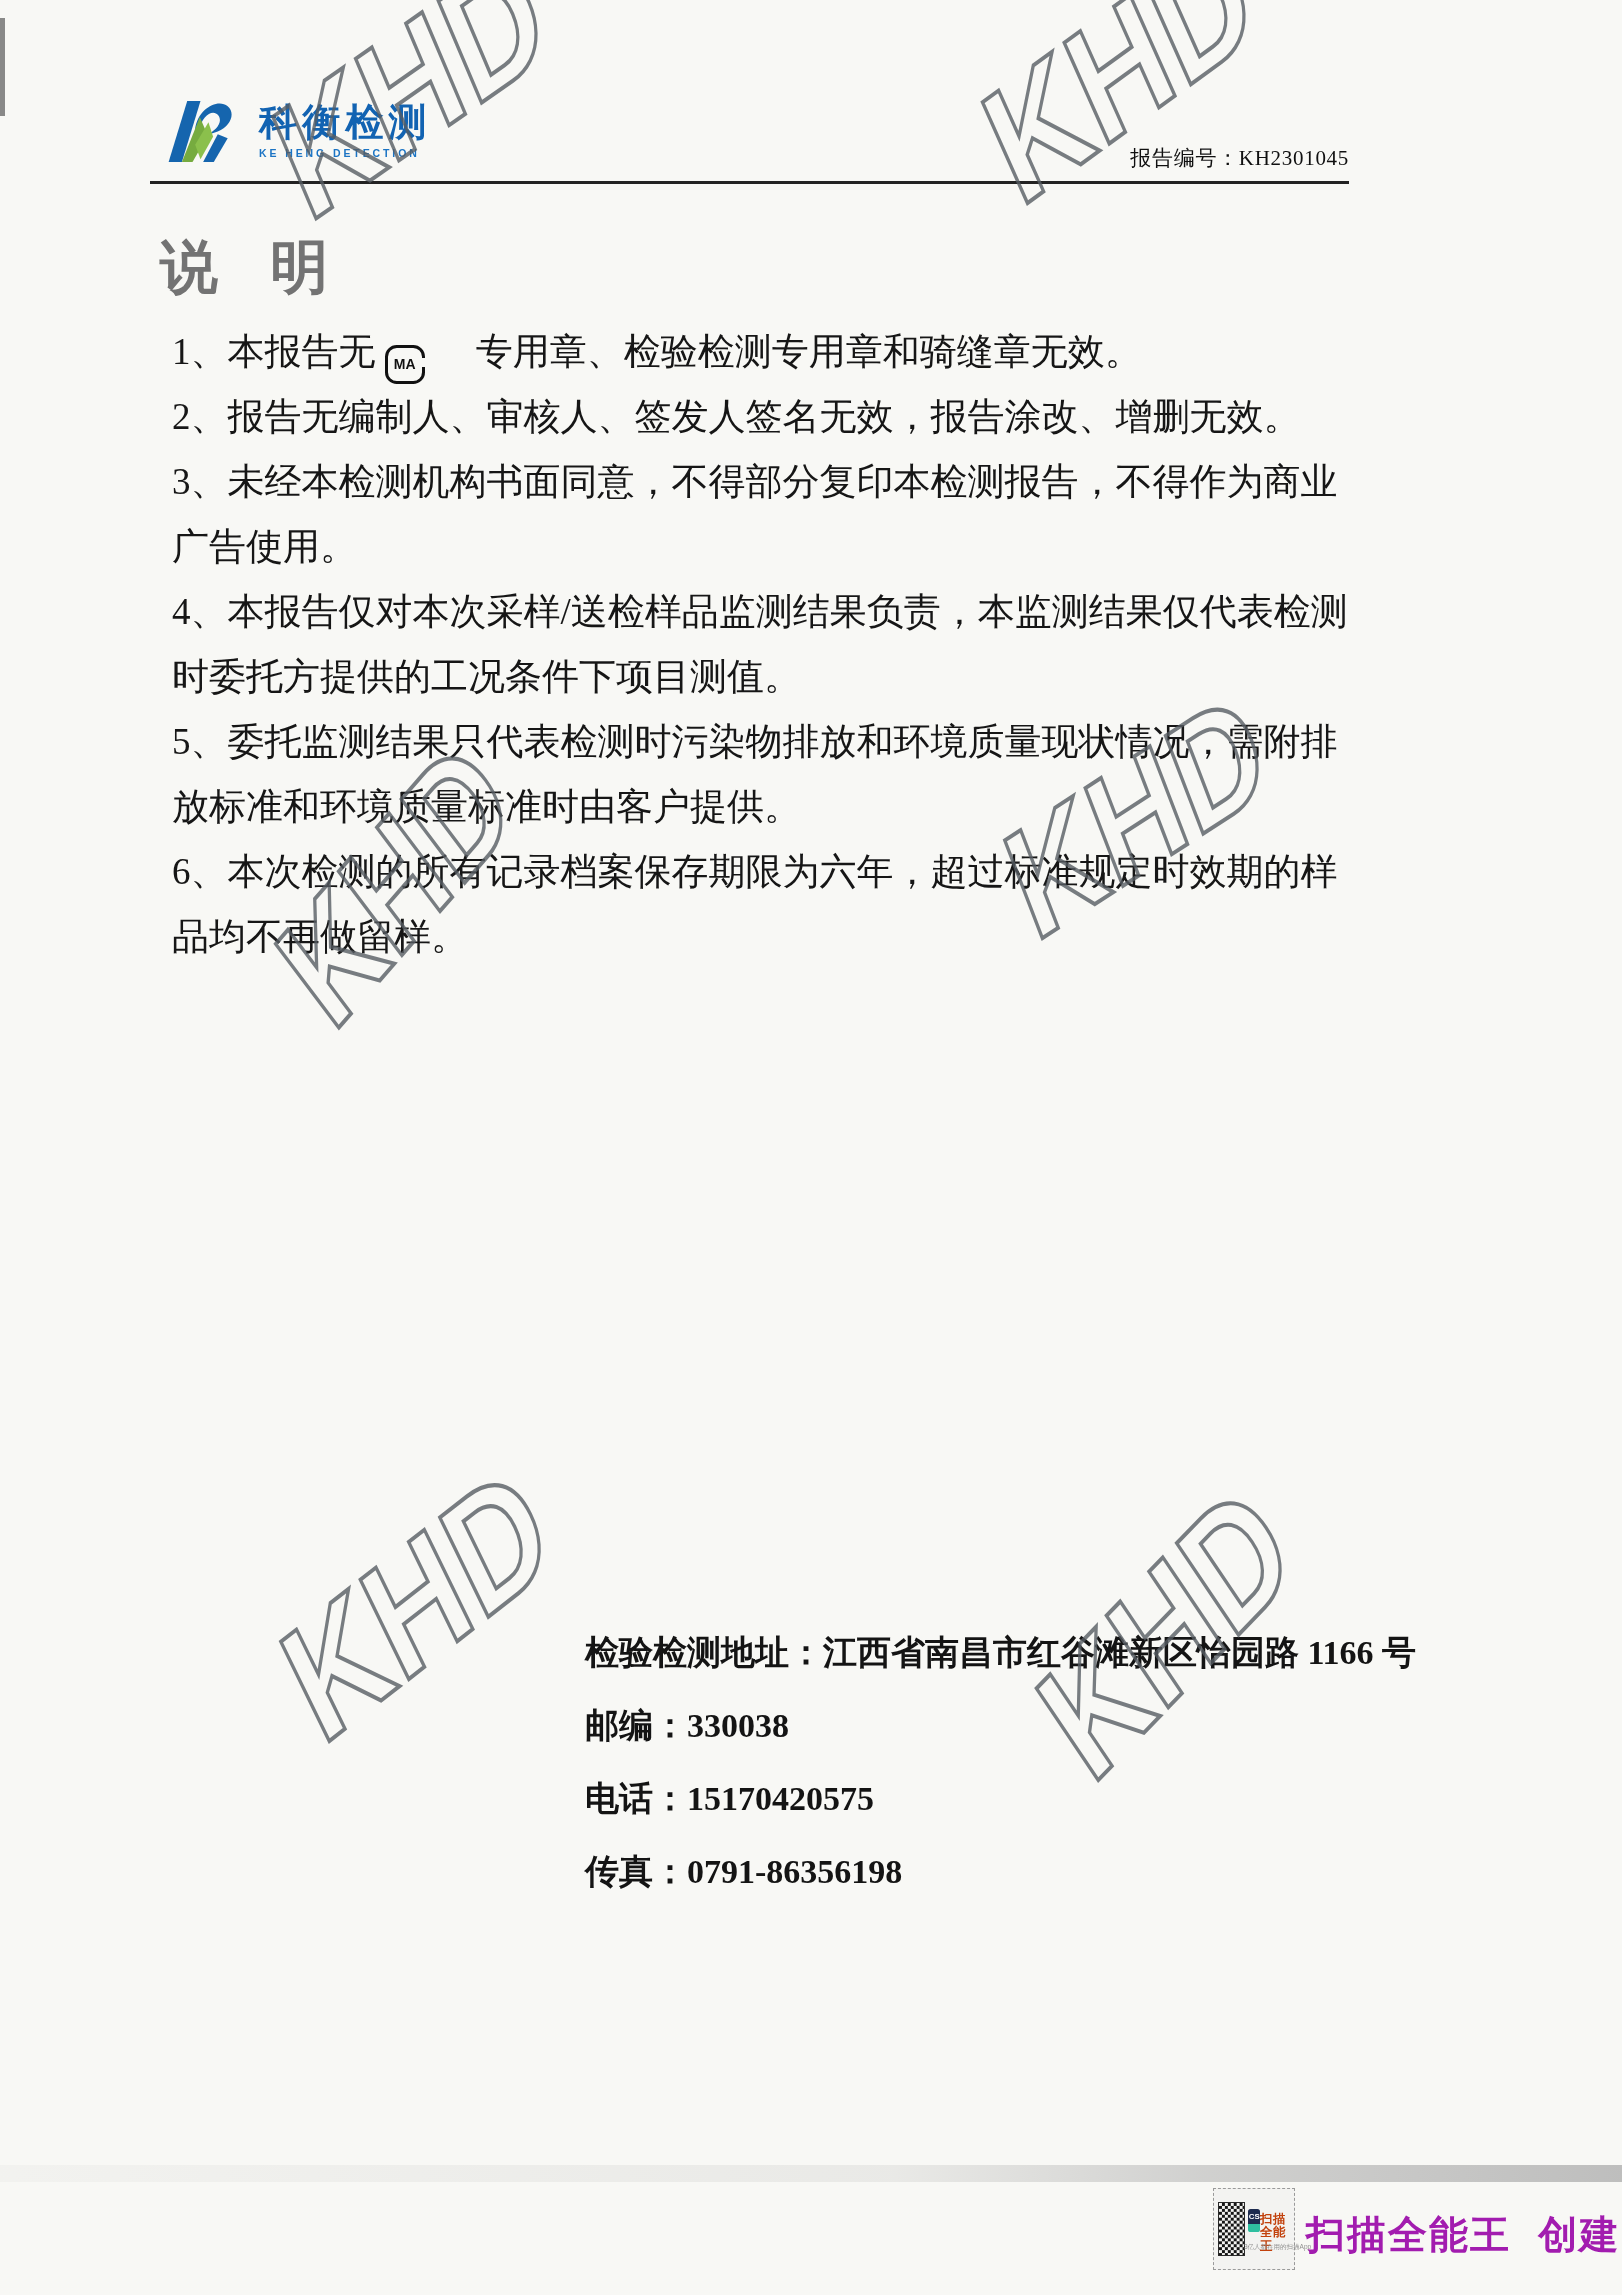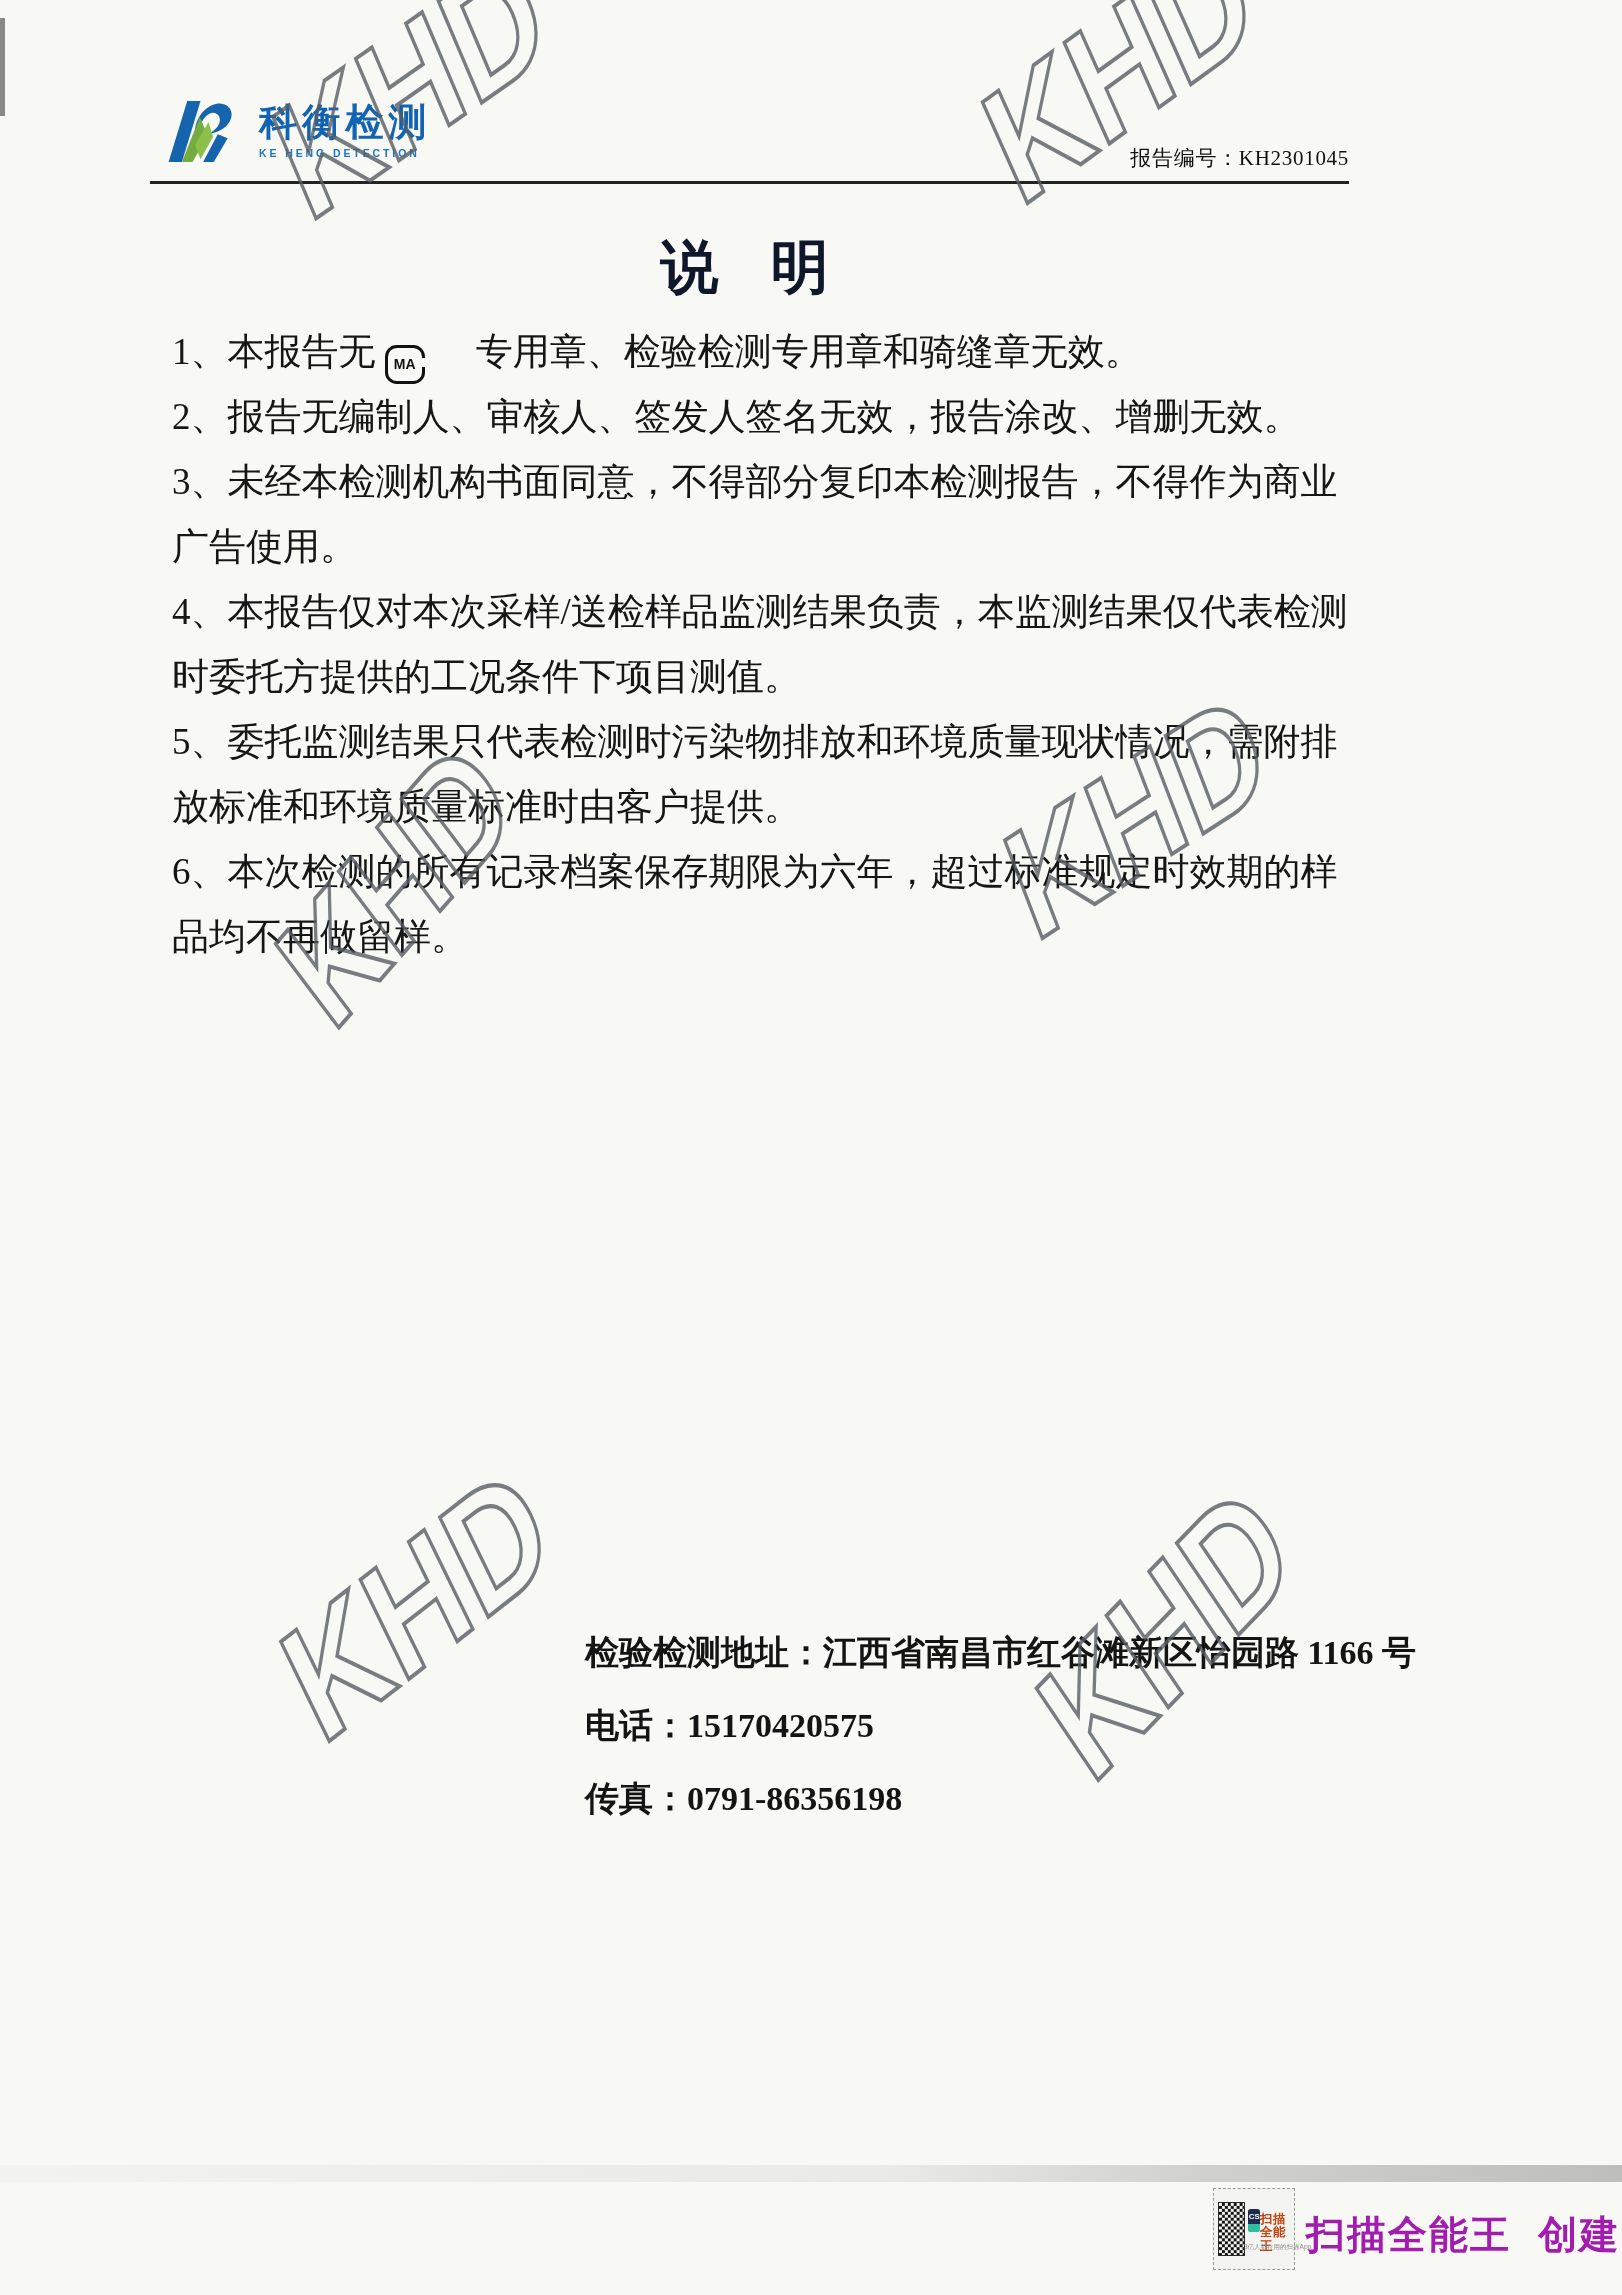"说 明" .title { color: #0f172a -> #737373; left: 147px -> 160px; text-align: center -> left }
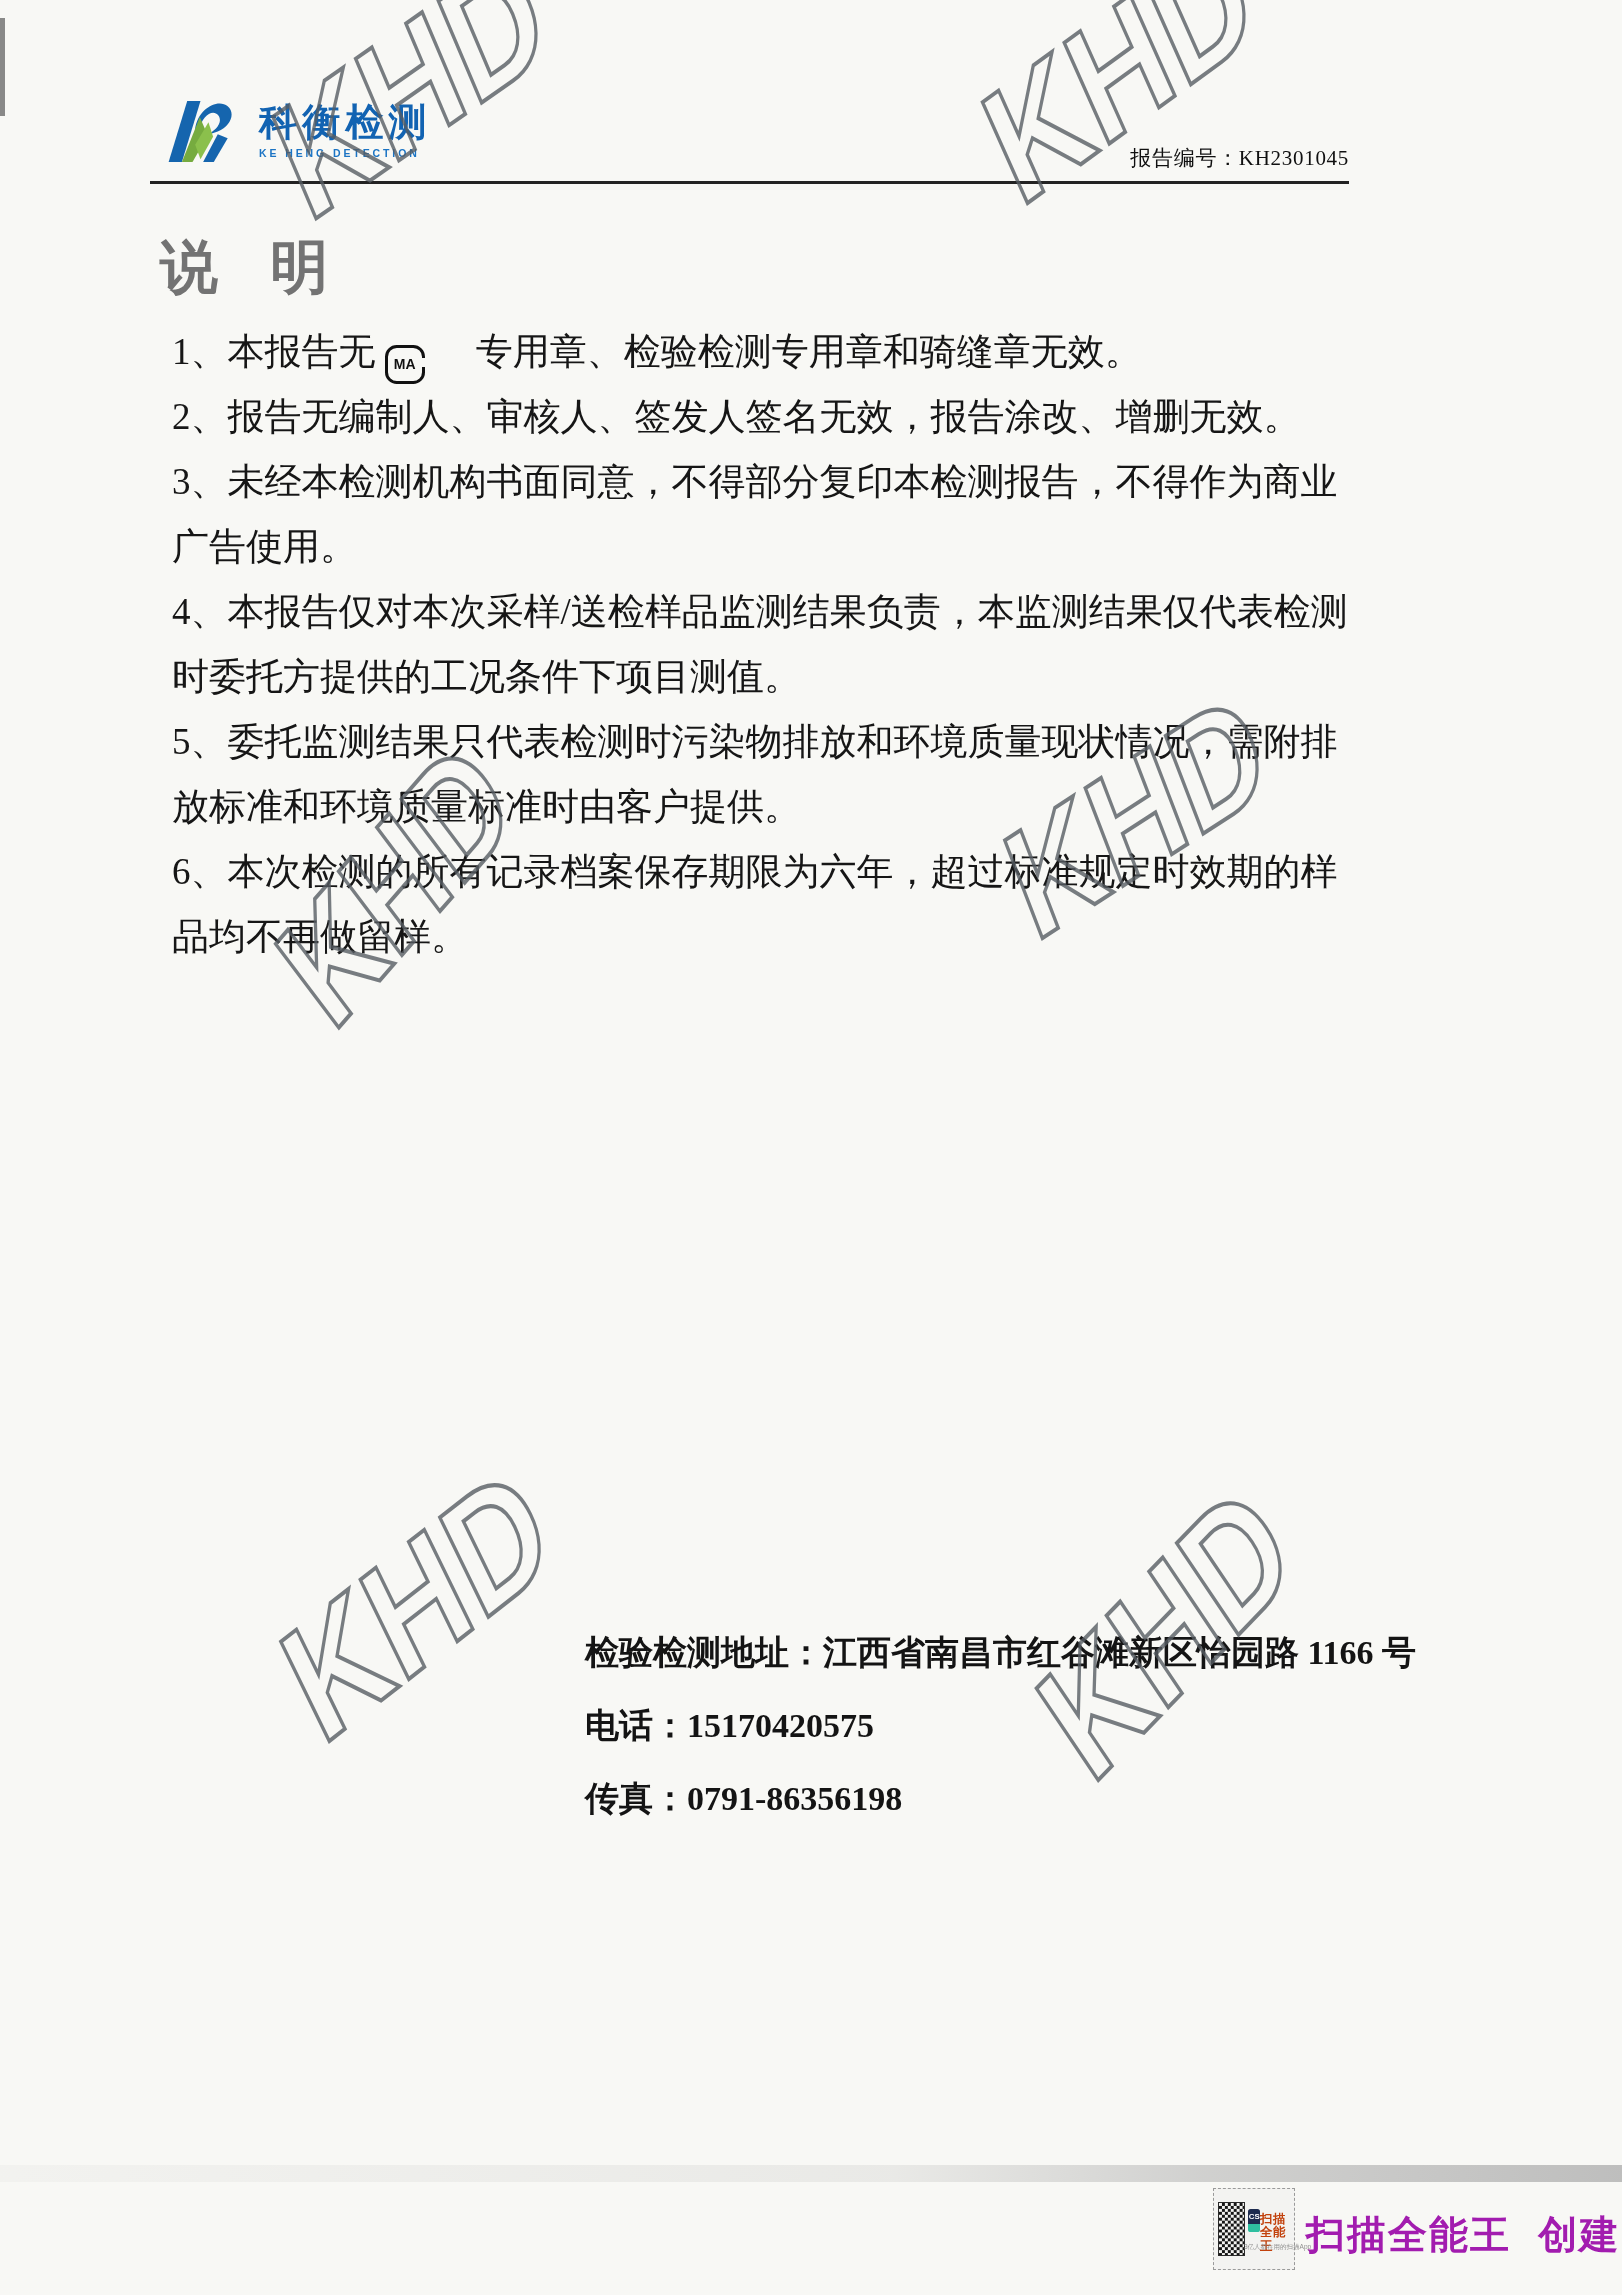"邮编：330038" div.contact-line { html: none -> <div><span>邮编：</span><span>330038</span></div> }
